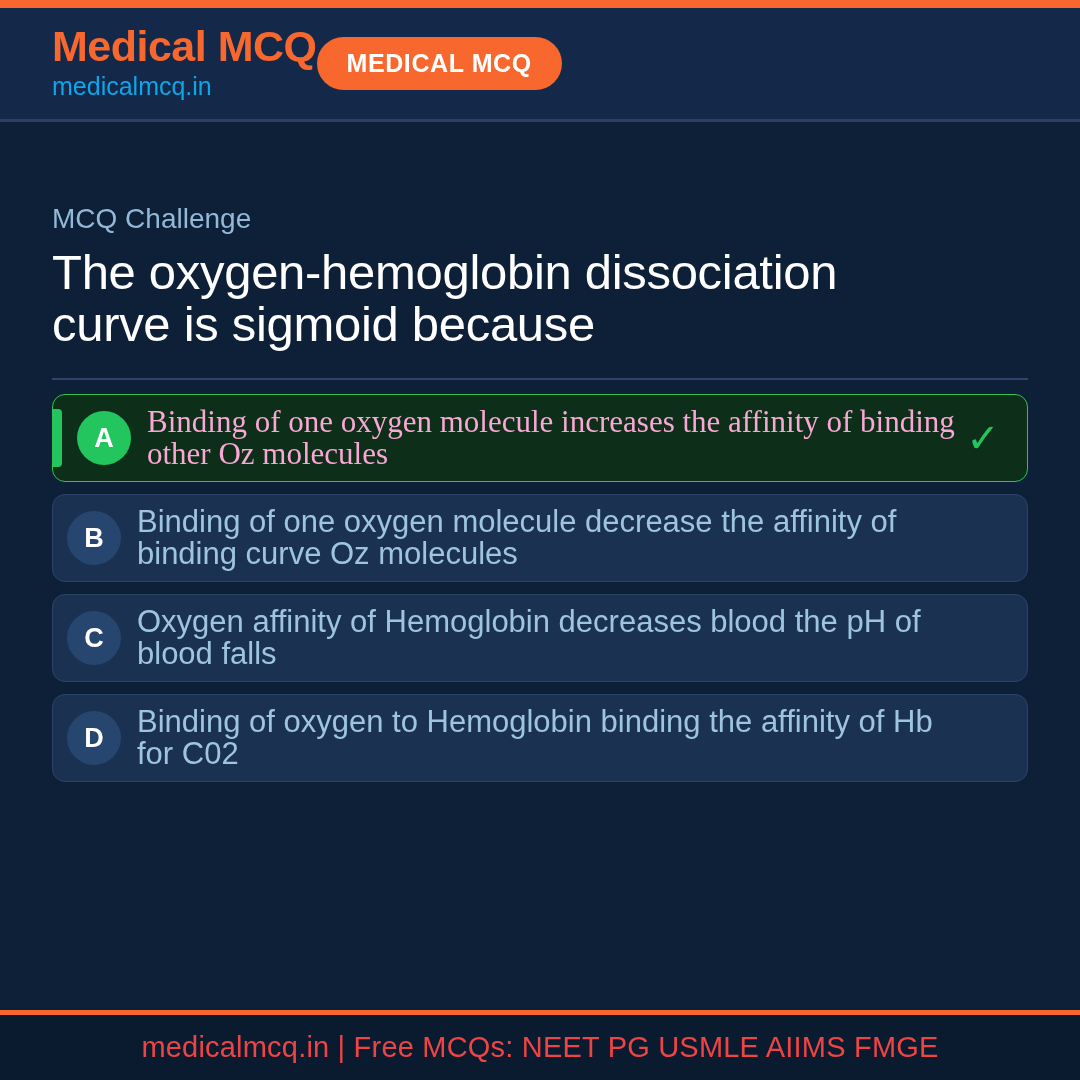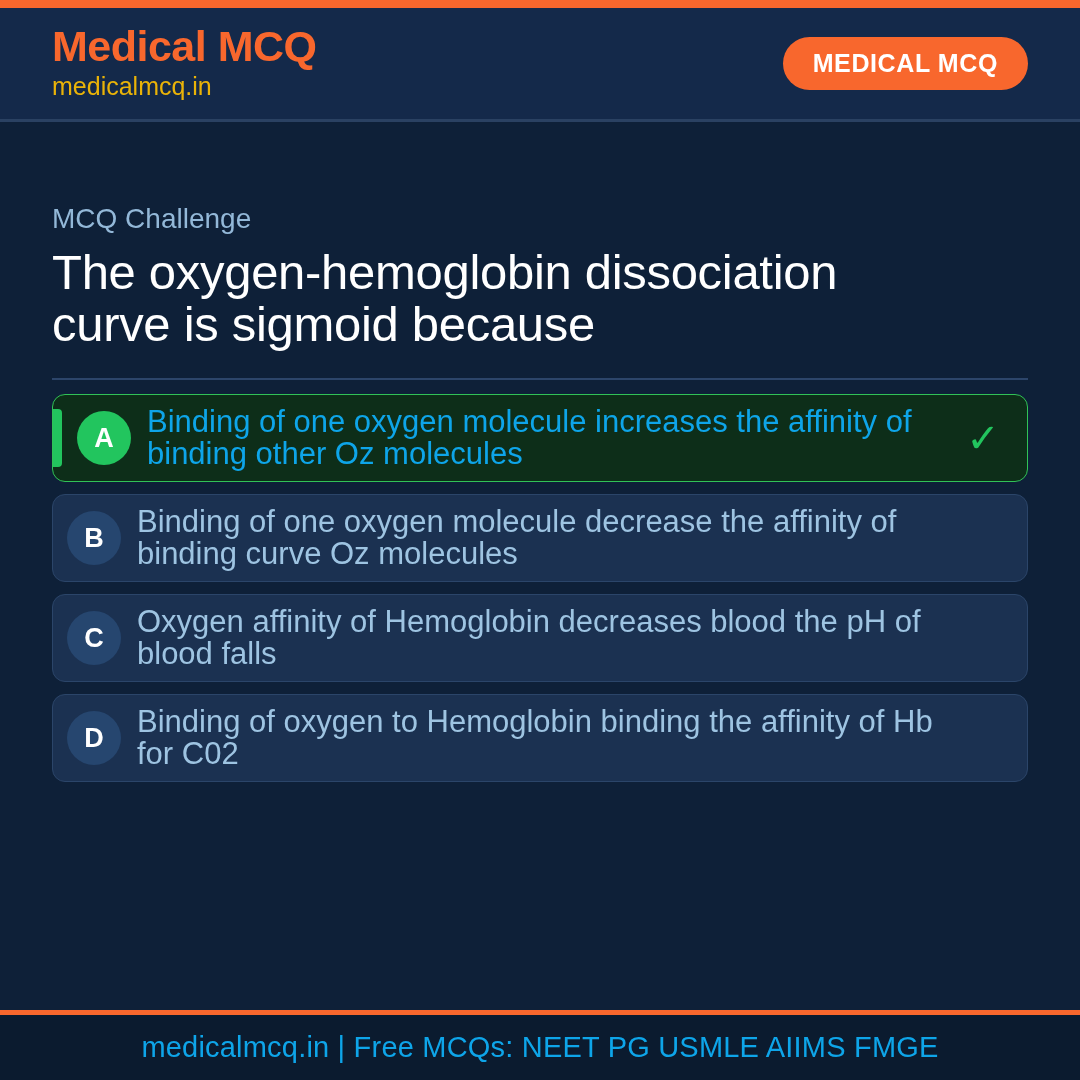"Medical MCQ" .header { justify-content: space-between -> flex-start }
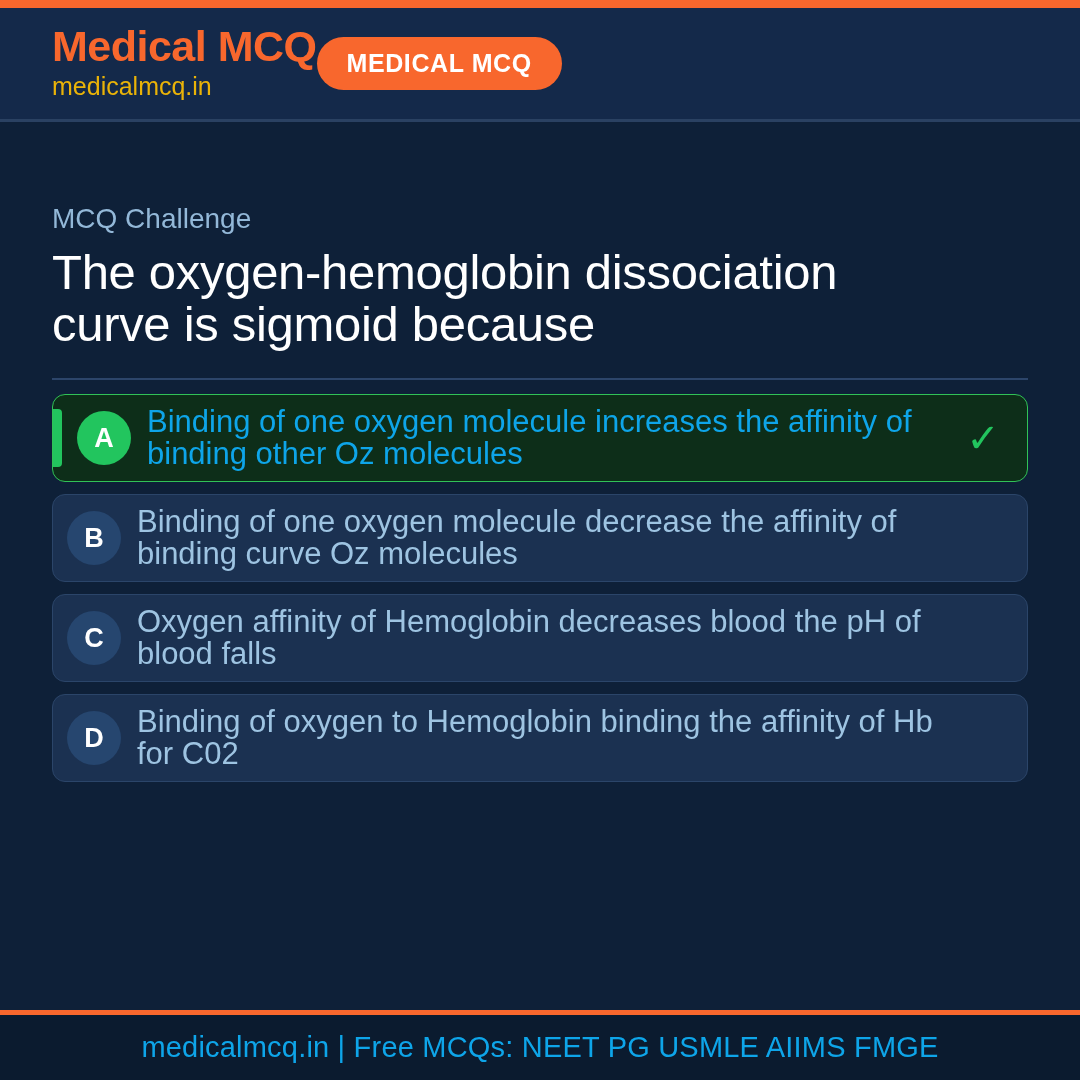"medicalmcq.in" .brand-sub { color: #eab308 -> #0ea5e9 }
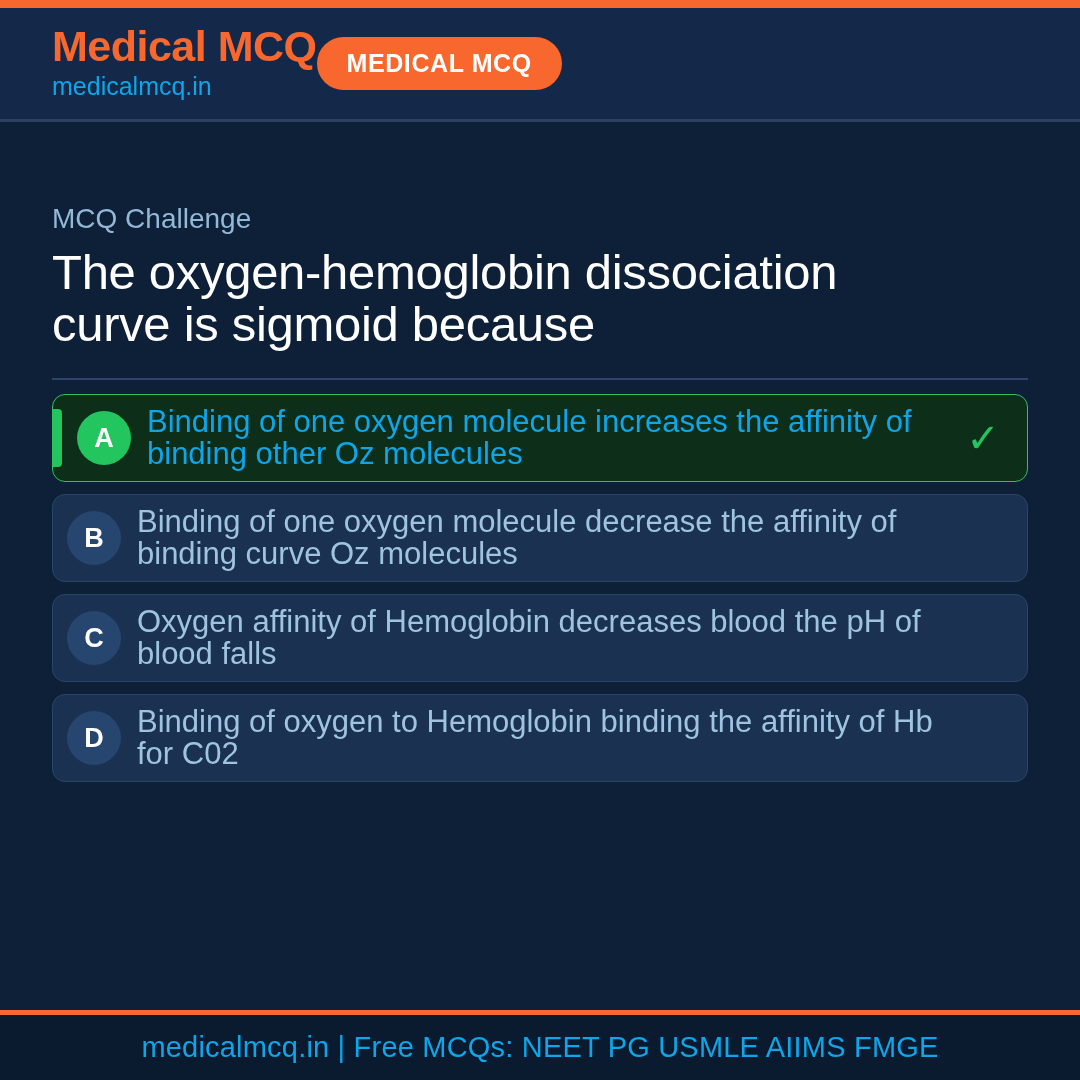"Binding of one oxygen molecule increases" .option.correct .otext { color: #0ea5e9 -> #f9a8d4; font-family: none -> Liberation Serif, serif }
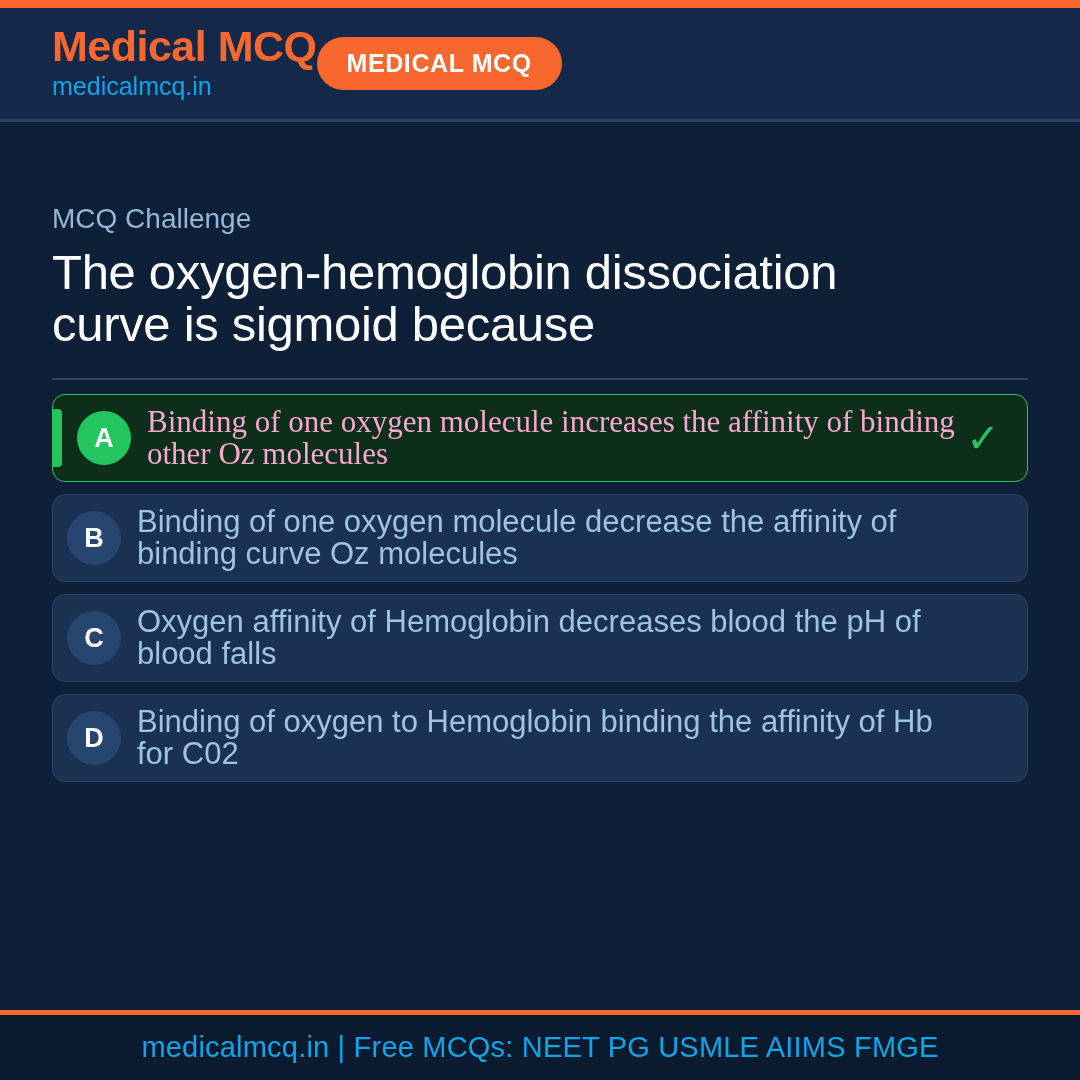"medicalmcq.in | Free MCQs: NEET" .footer-text { color: #0ea5e9 -> #ef4444 }
